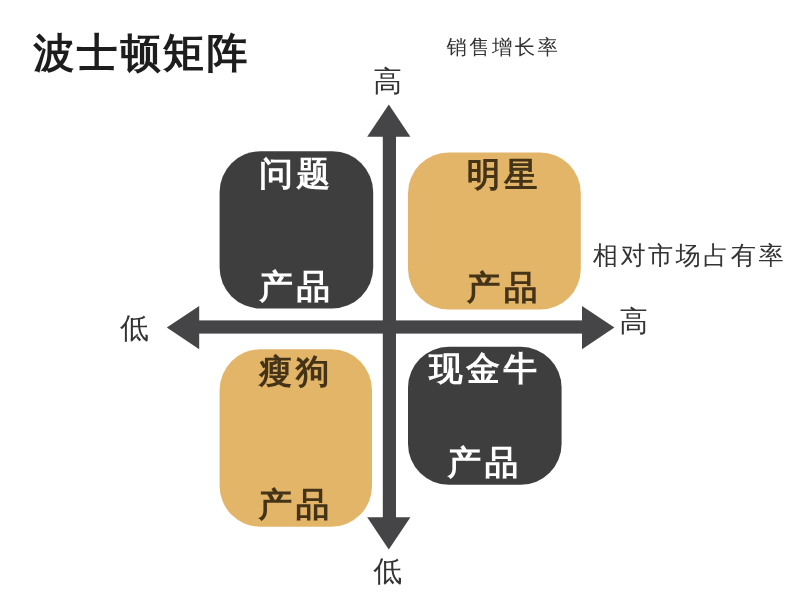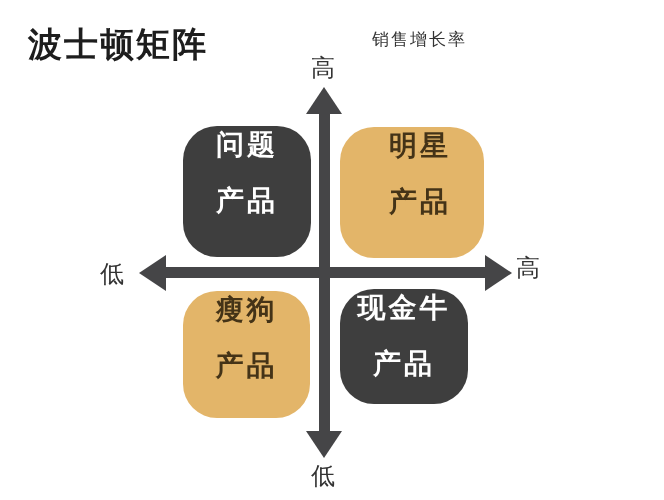"问题" .qbox { justify-content: flex-start -> space-between }
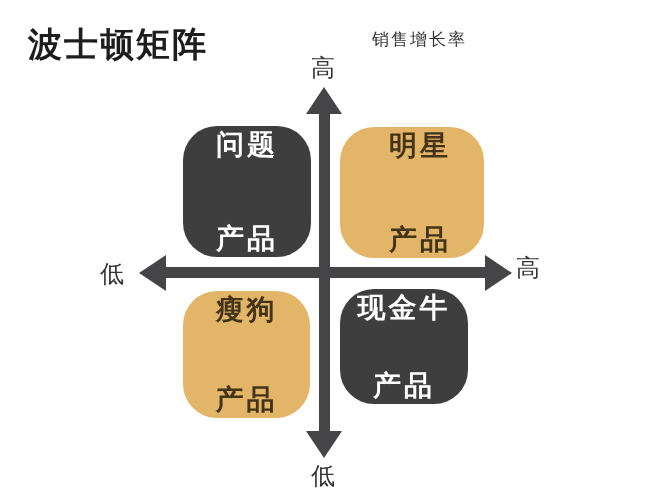"相对市场占有率" div.axis-title-h { html: none -> <div>相对市场占有率</div> }
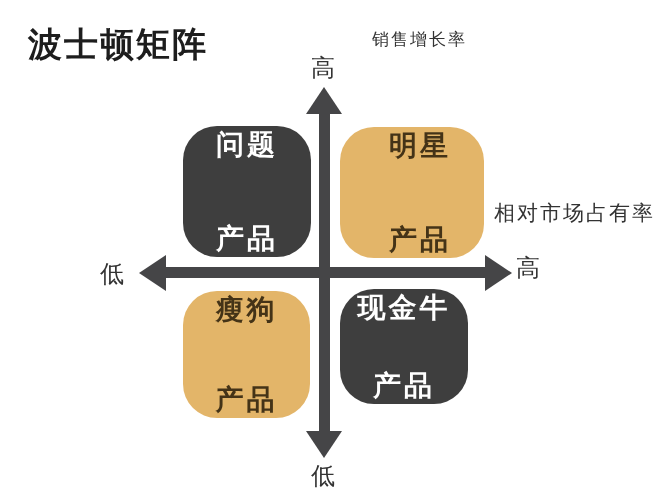"瘦狗" .q-dog { height: 127px -> 148px }
